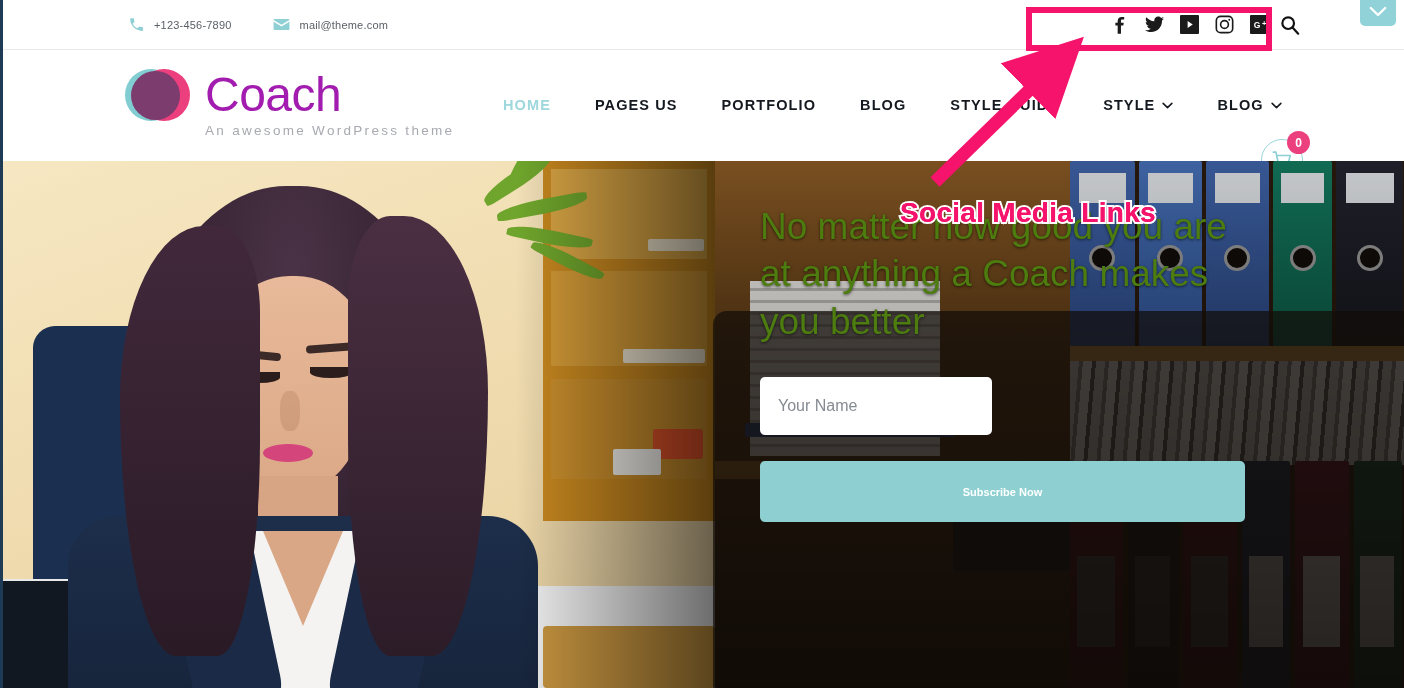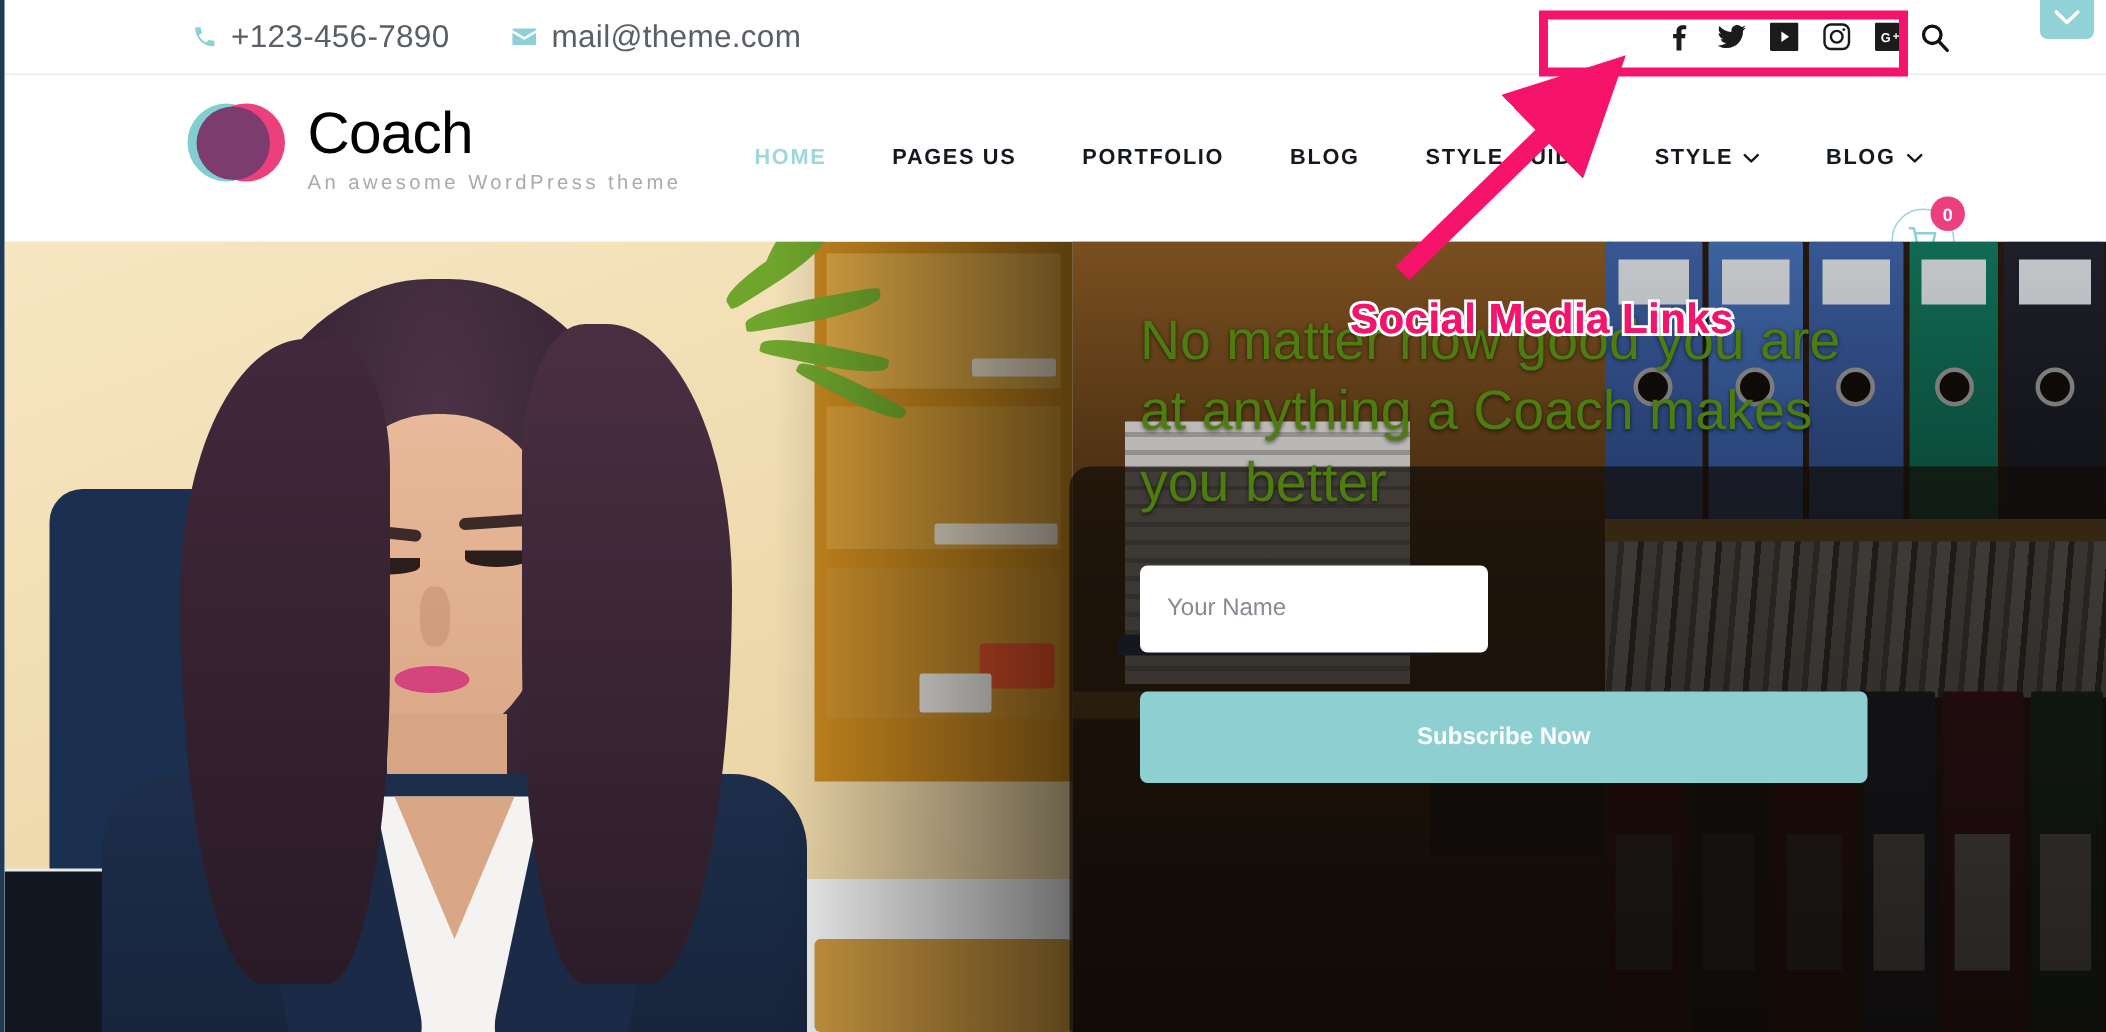"+123-456-7890" .contact-item .ci-text { font-size: 21px -> 11px }
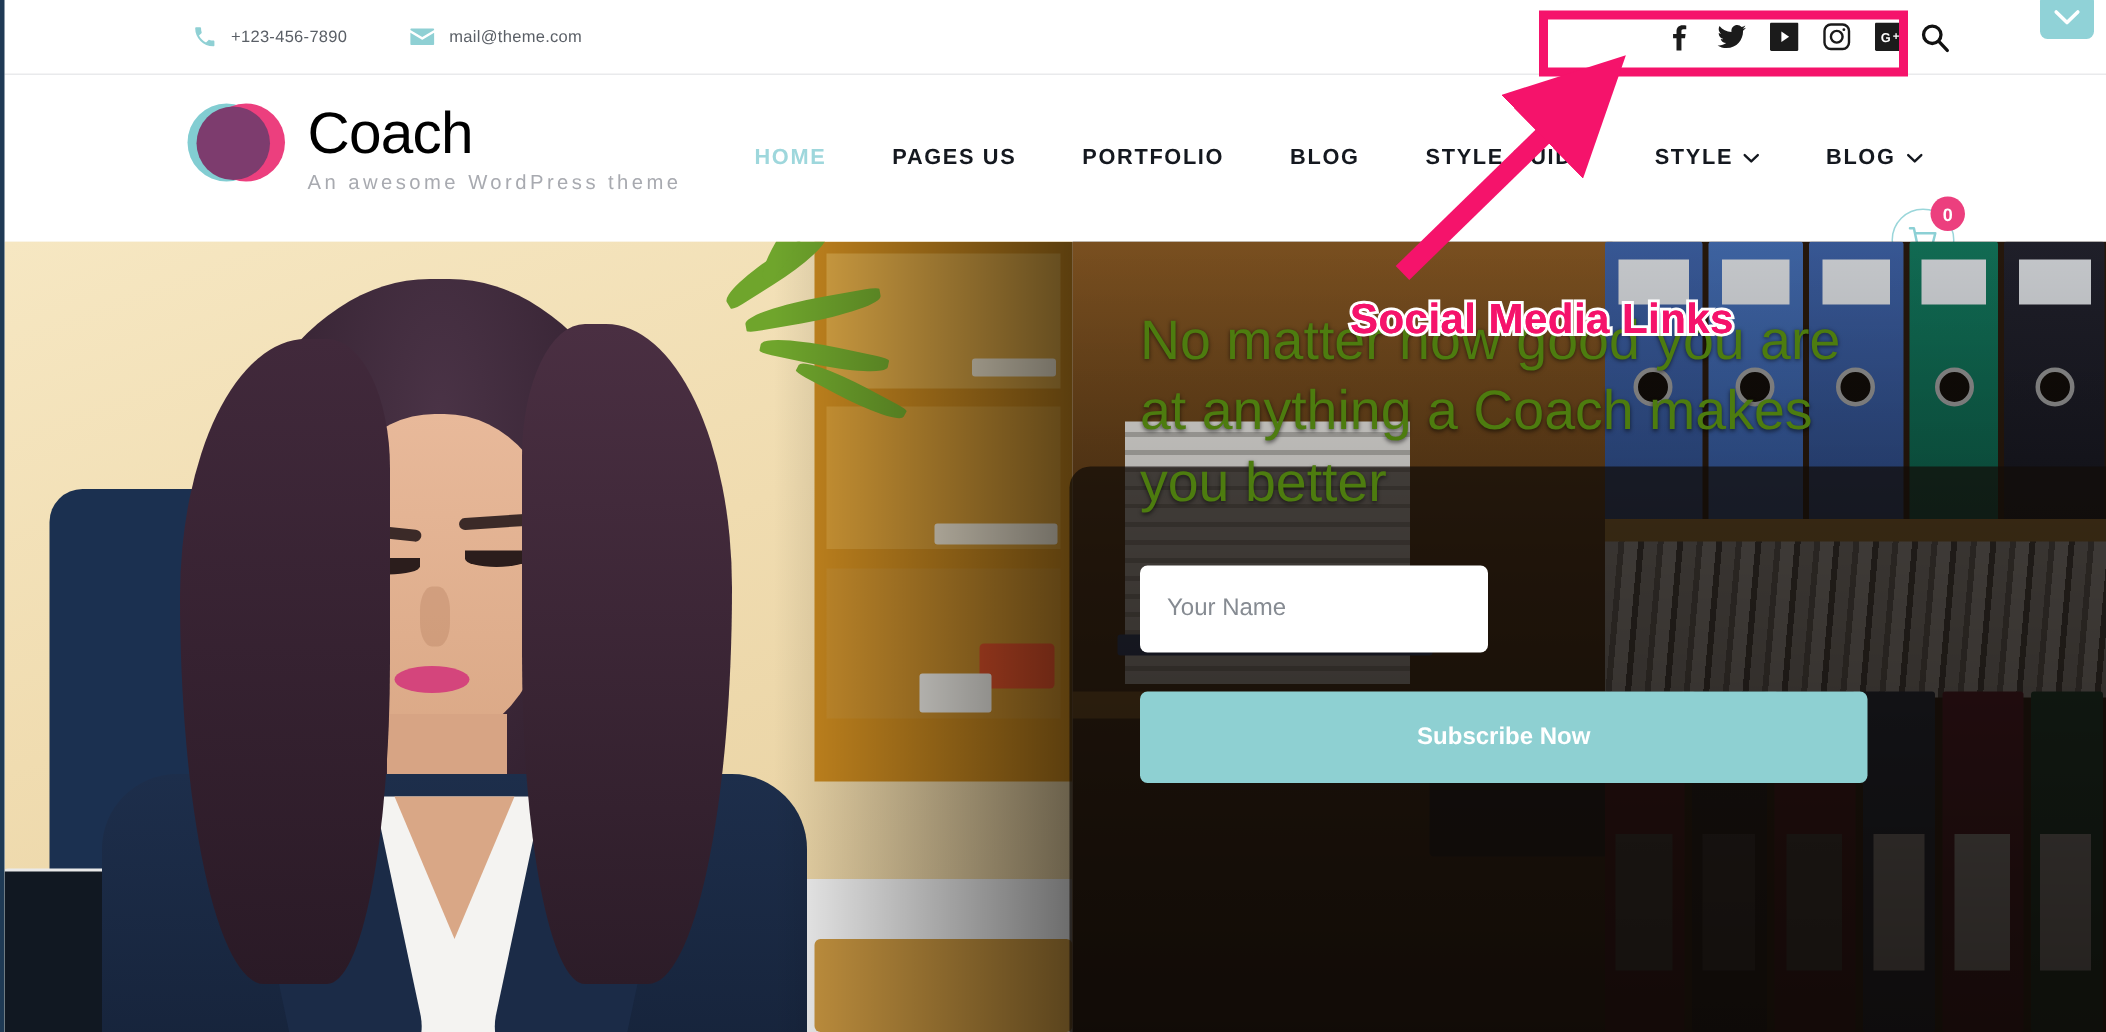"Coach" .brand-name { color: #000000 -> #a21caf; font-size: 39px -> 48px }
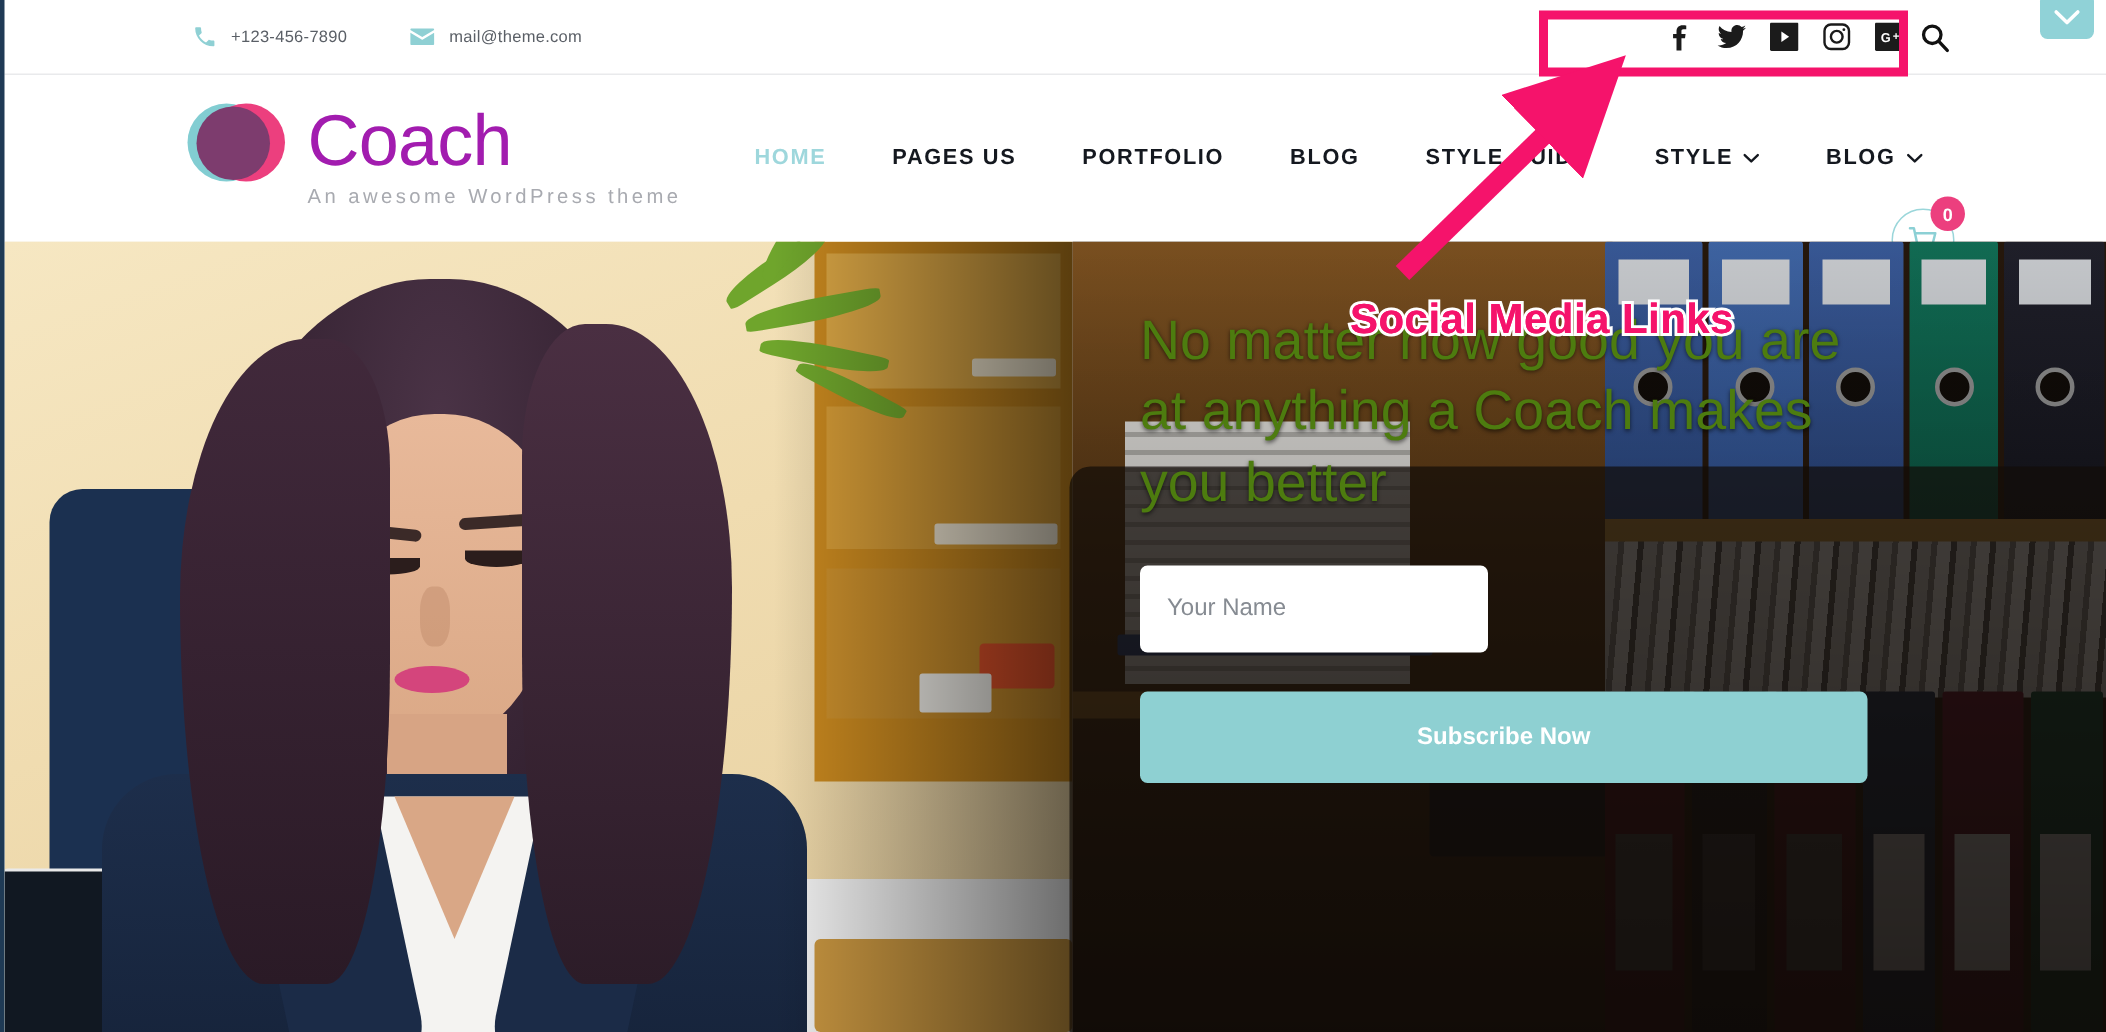"Subscribe Now" .subscribe { font-size: 16px -> 11px }
